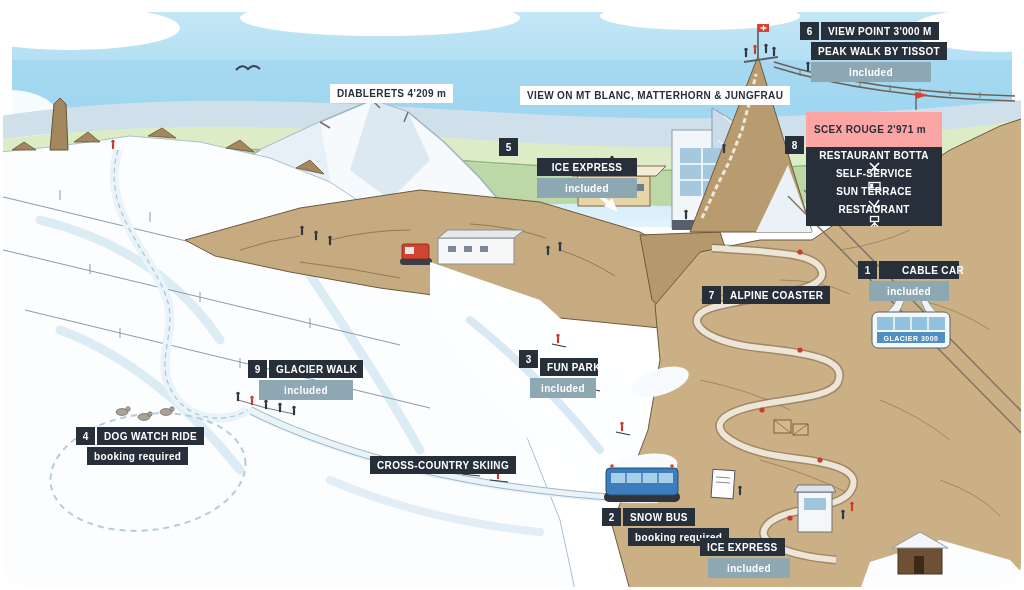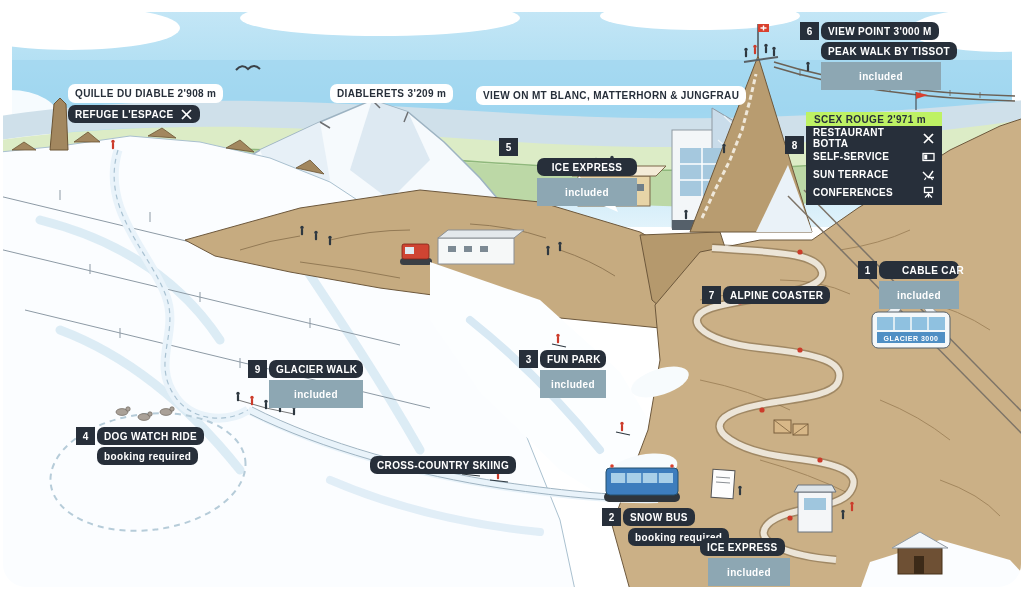"VIEW POINT 3'000 M" .box { border-radius: 7px -> none }
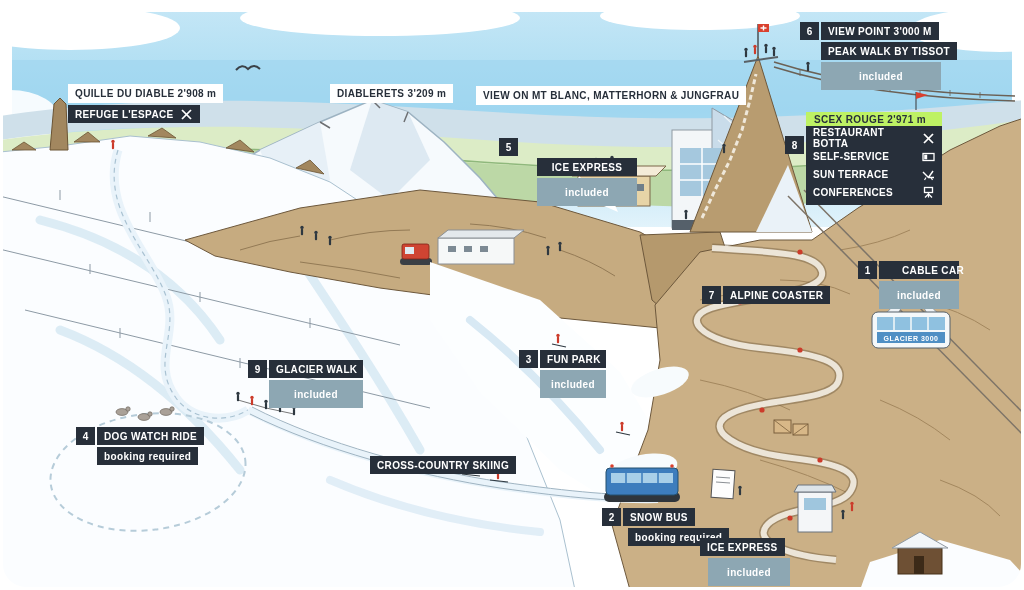"PEAK WALK BY TISSOT" .ind { margin-left: 21px -> 11px }
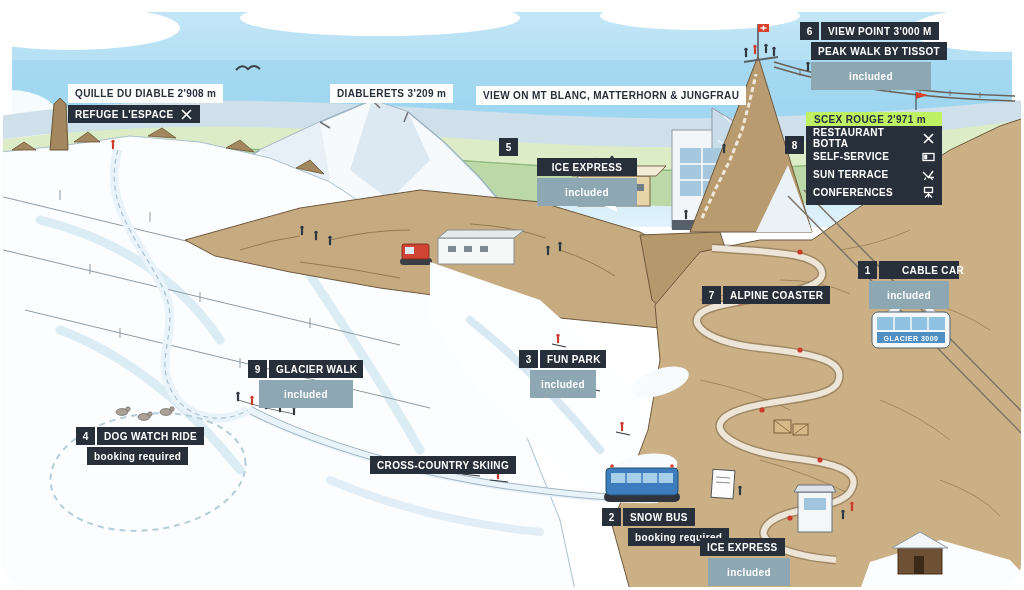"included" .status { height: 28px -> 20px }
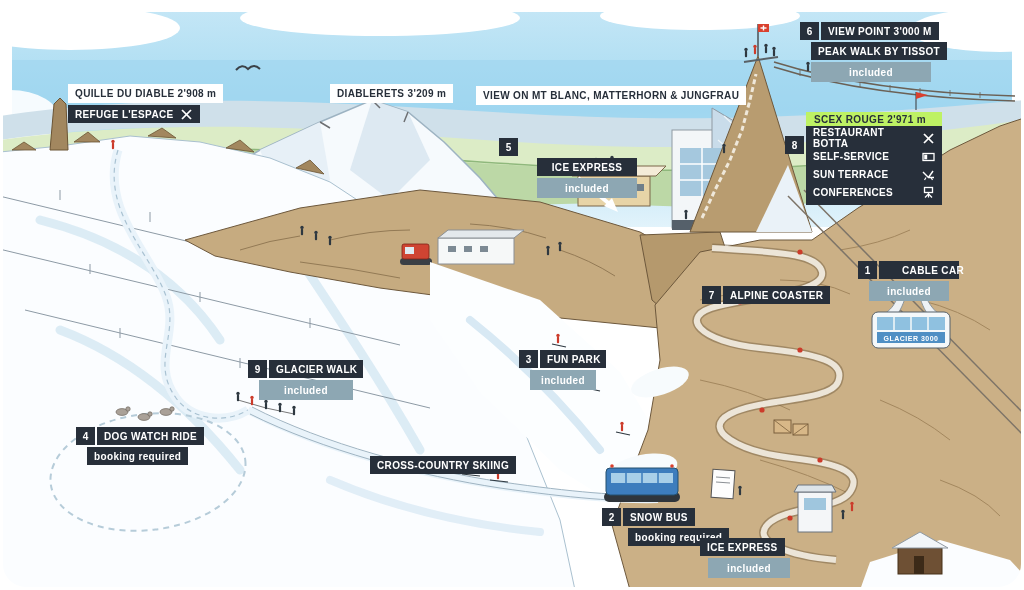"QUILLE DU DIABLE 2'908 m" div.map-label { html: <div> <div> <span>QUILLE DU DIABLE 2'908 m</span> </div> <div> <span> <span>REFUGE L'ESPACE</span> <svg> <line></line> <line></line> </svg> </span> </div> </div> -> none }
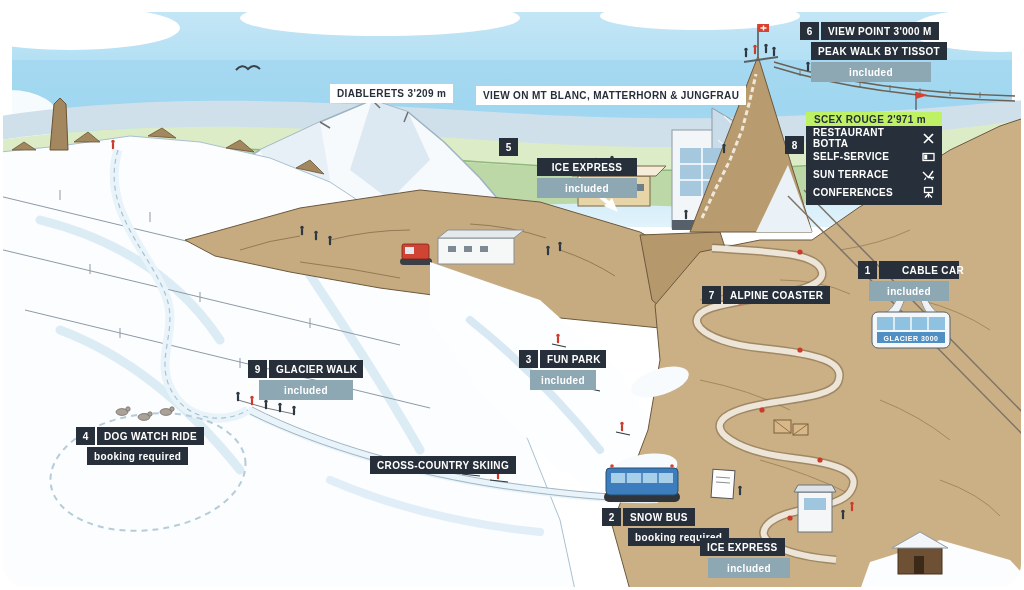"DIABLERETS 3'209 m" span.box { text: 3'209 -> 4'209 }
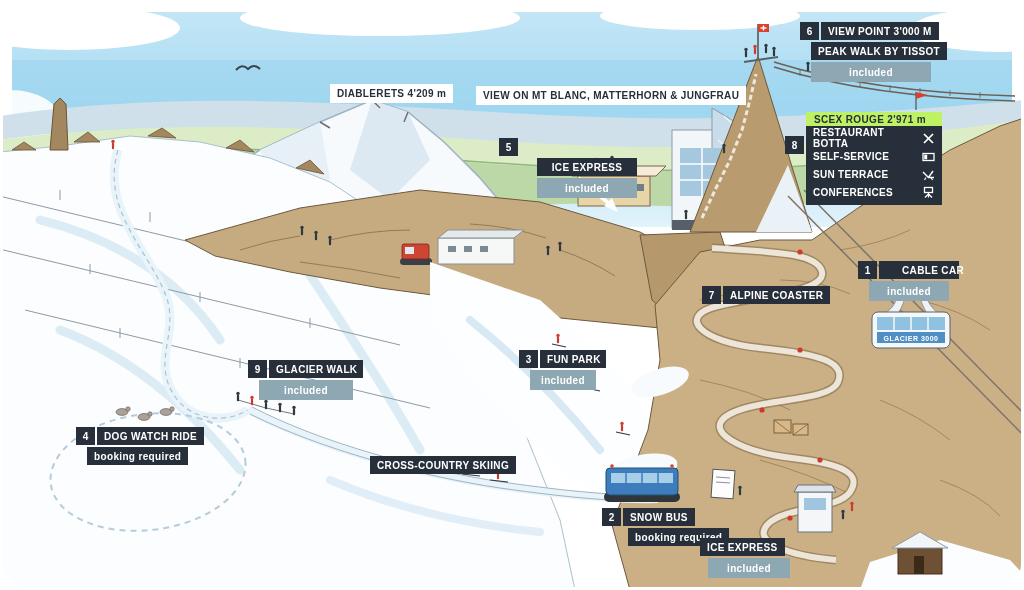"VIEW ON MT BLANC, MATTERHORN" div.map-label { left: 476px -> 520px }
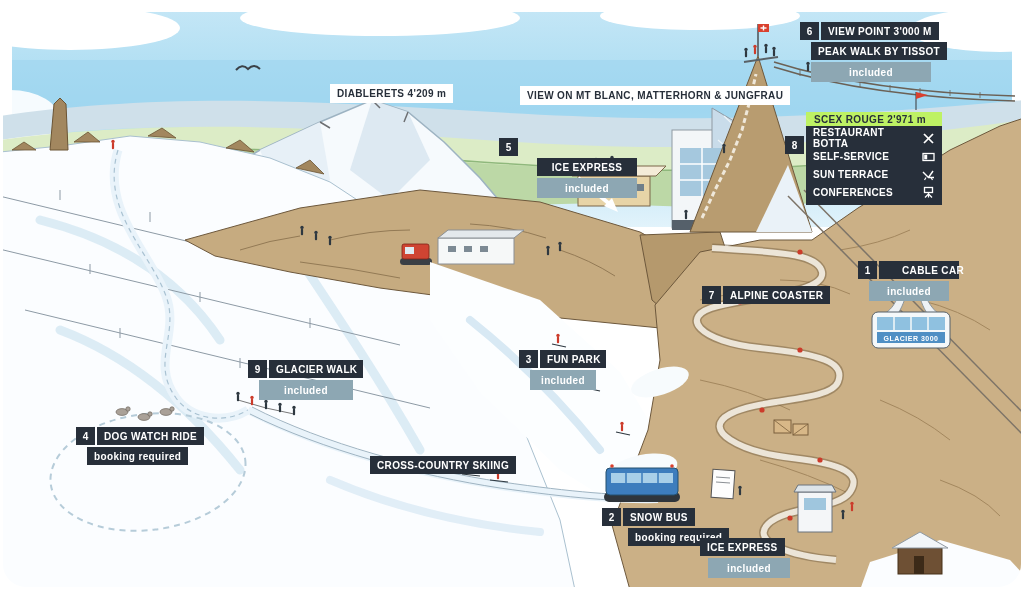"SCEX ROUGE 2'971 m" .scex .hdr { background: #bef264 -> #fca5a5; height: 14px -> 35px }
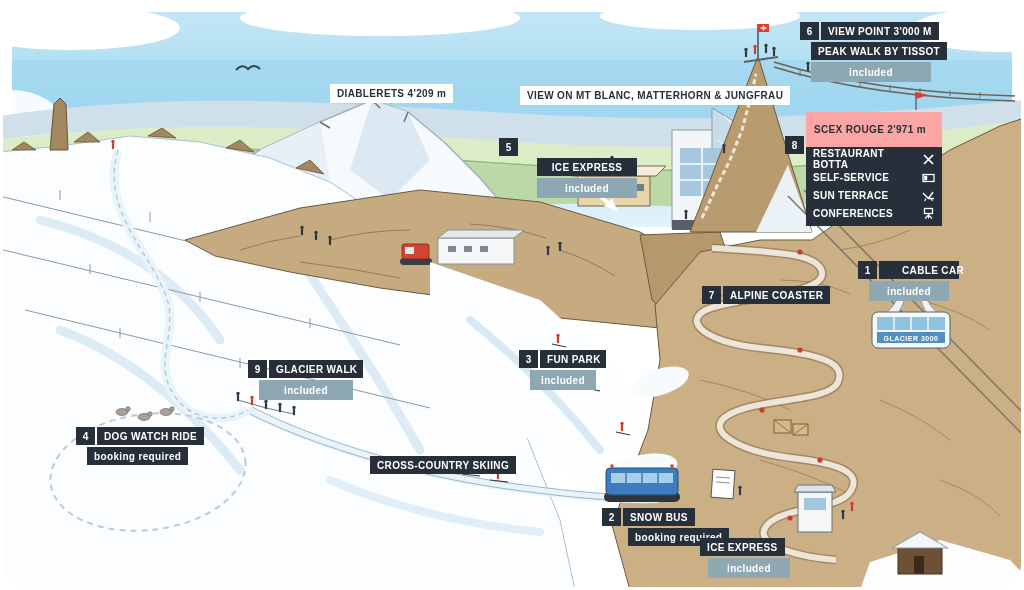"RESTAURANT BOTTA" .scex .prow { flex-direction: none -> column }
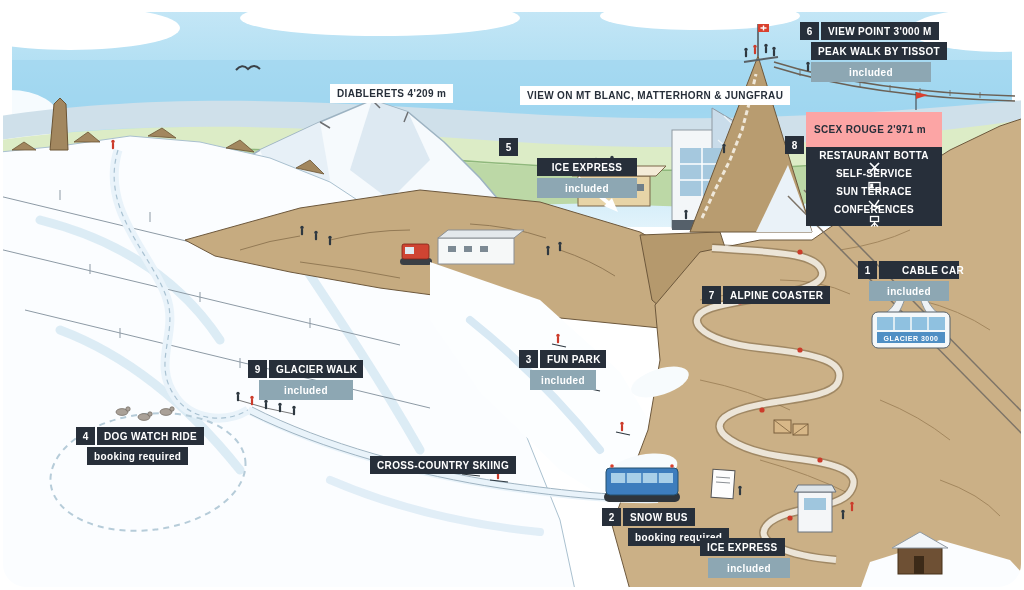"CONFERENCES" span { text: CONFERENCES -> RESTAURANT }
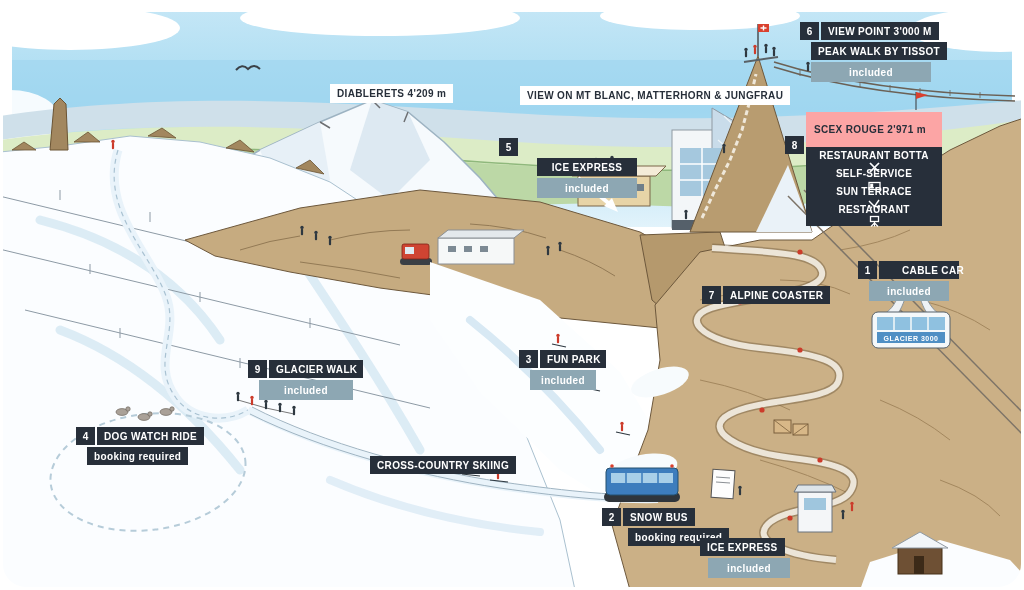"FUN PARK" span.box { margin-top: none -> 8px; width: 66px -> 58px }
